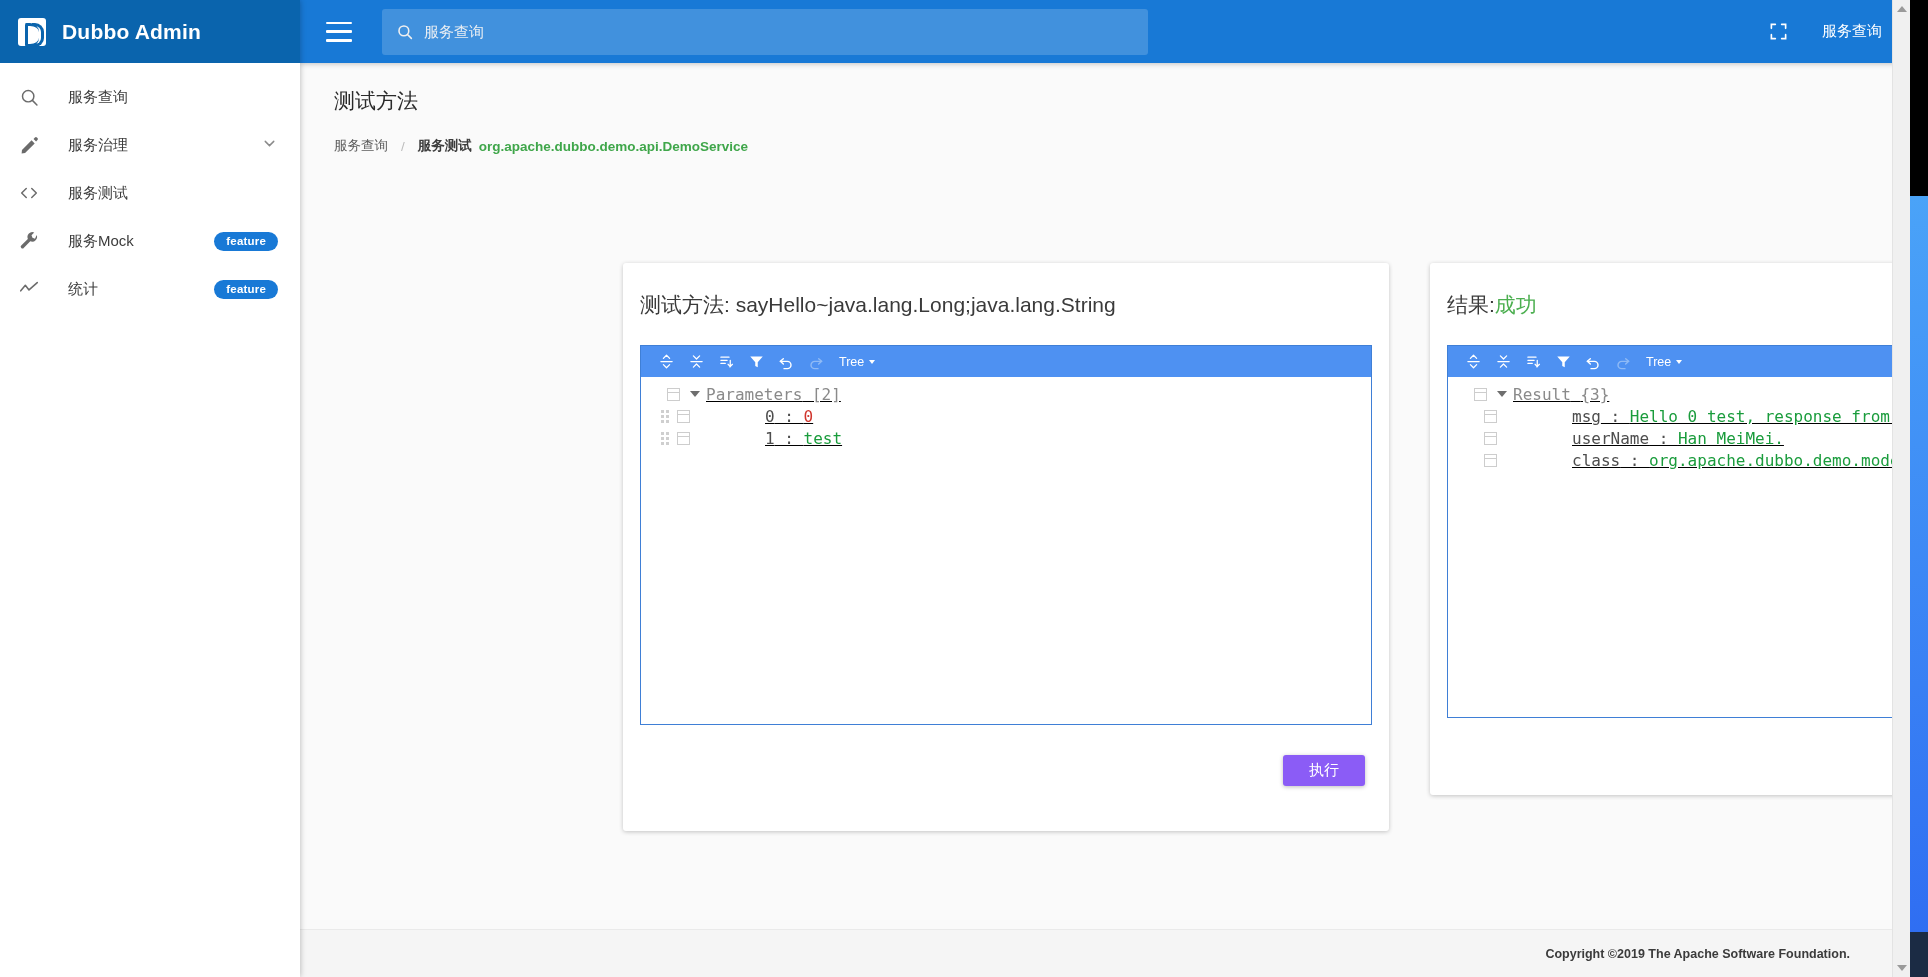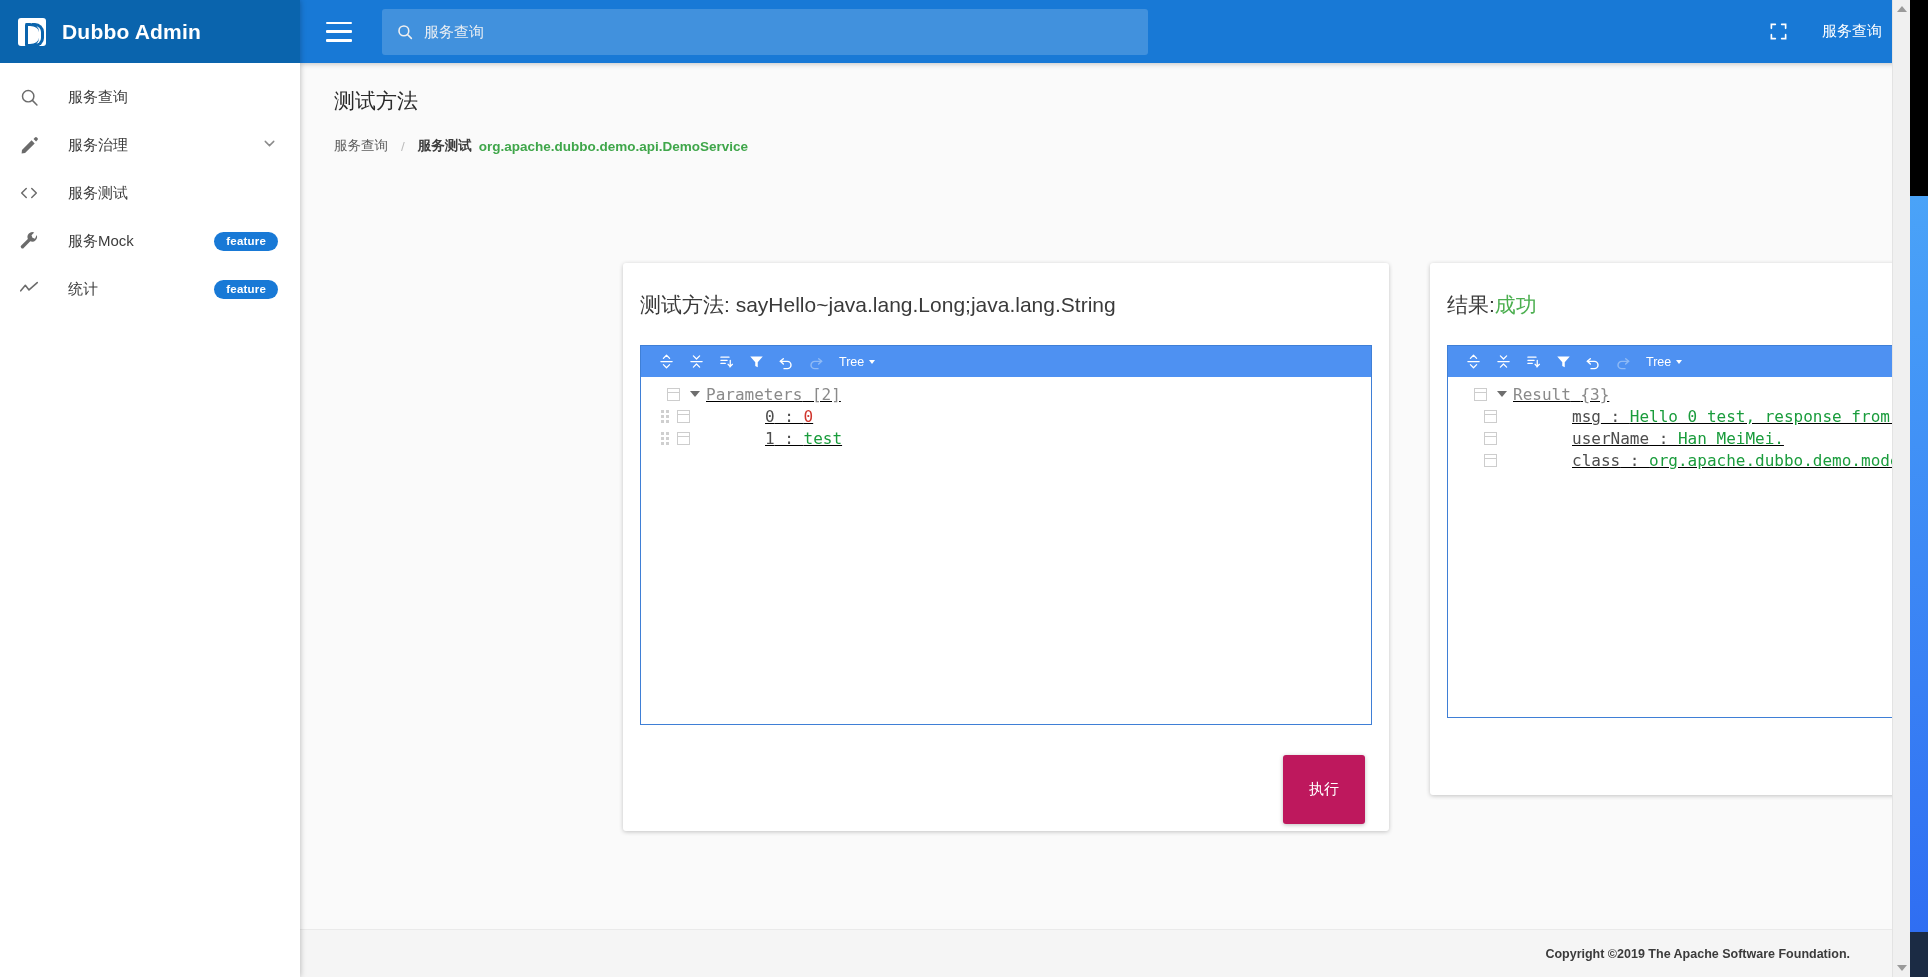"执行" .exec-btn { background: #be185d -> #8b5cf6; padding: 25px 26px -> 6px 26px }
